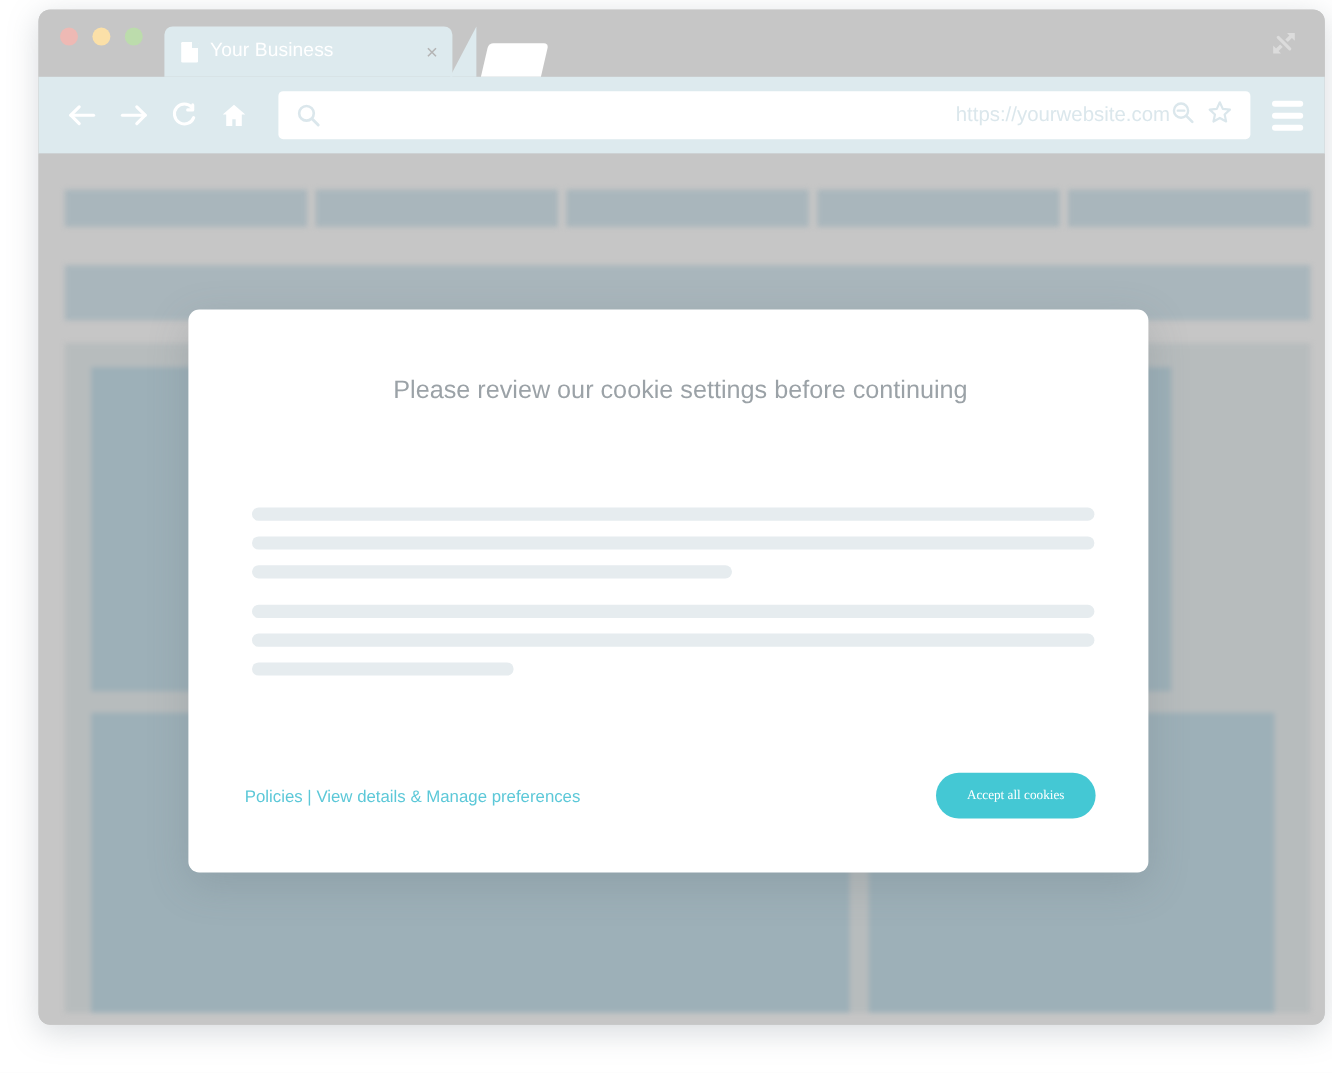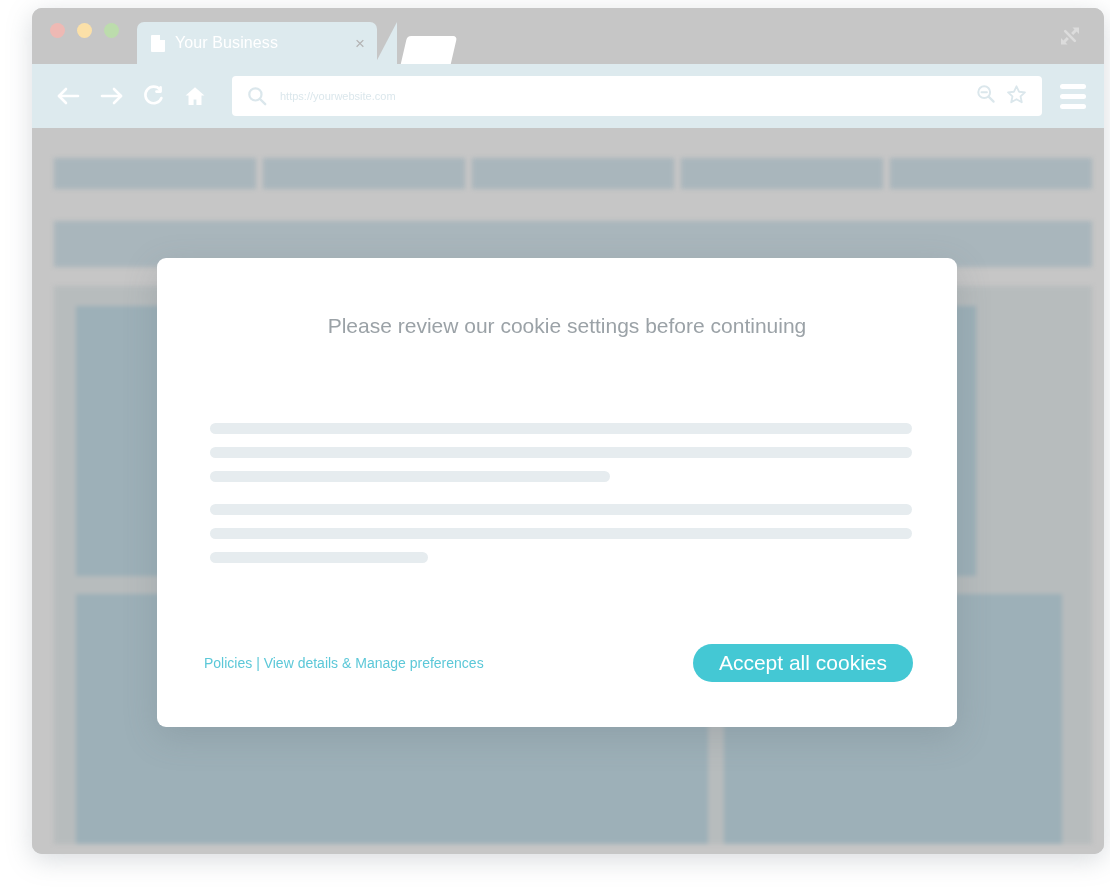"https://yourwebsite.com" .omni-url { font-size: 11px -> 17px; text-align: none -> right }
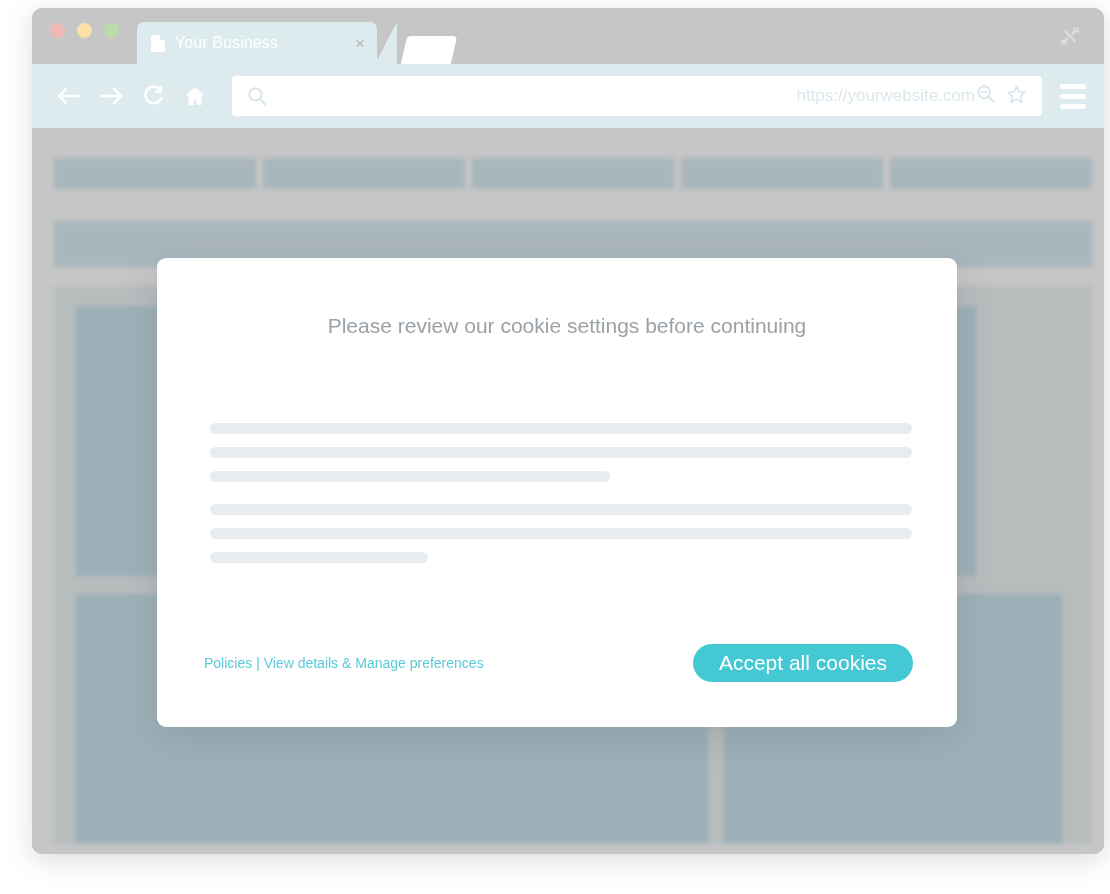"Accept all cookies" .accept-btn { font-family: Liberation Sans, sans-serif -> Liberation Serif, serif; font-size: 21px -> 11px }
